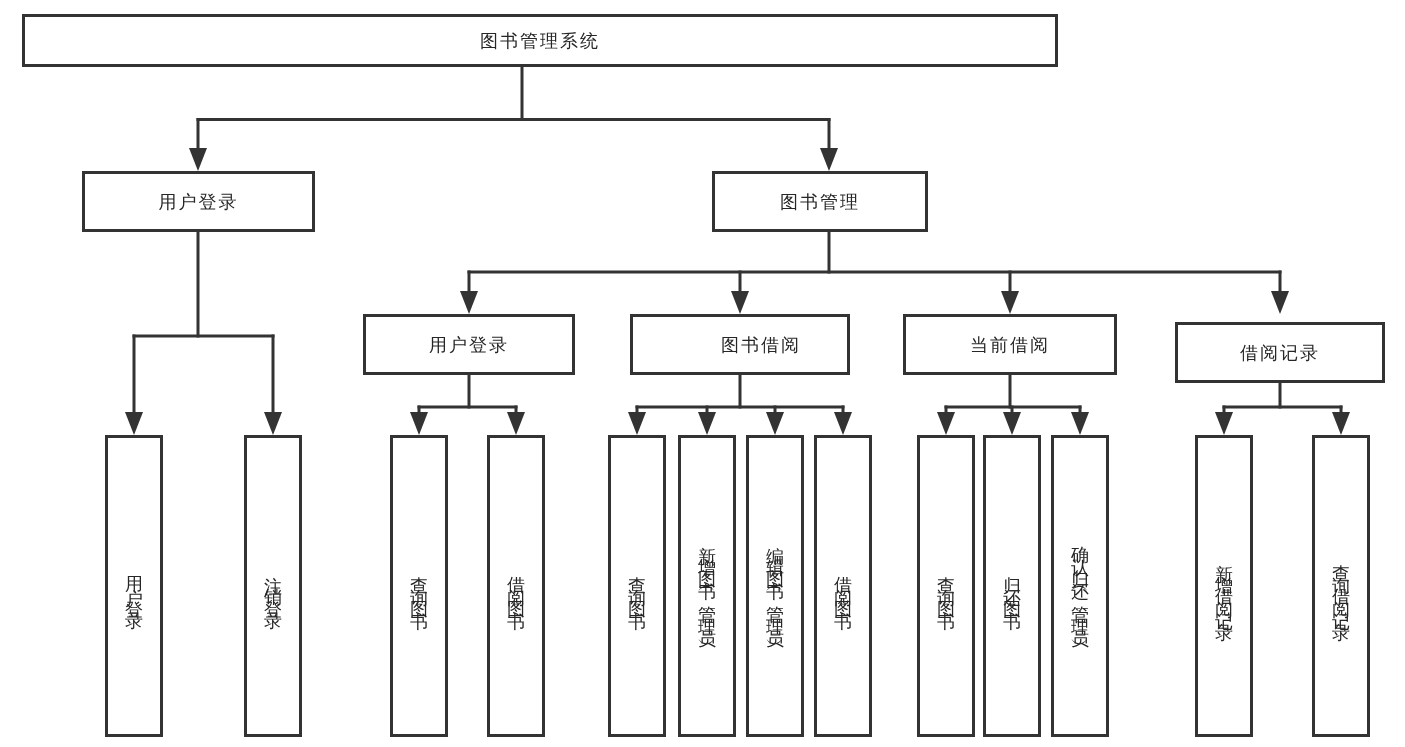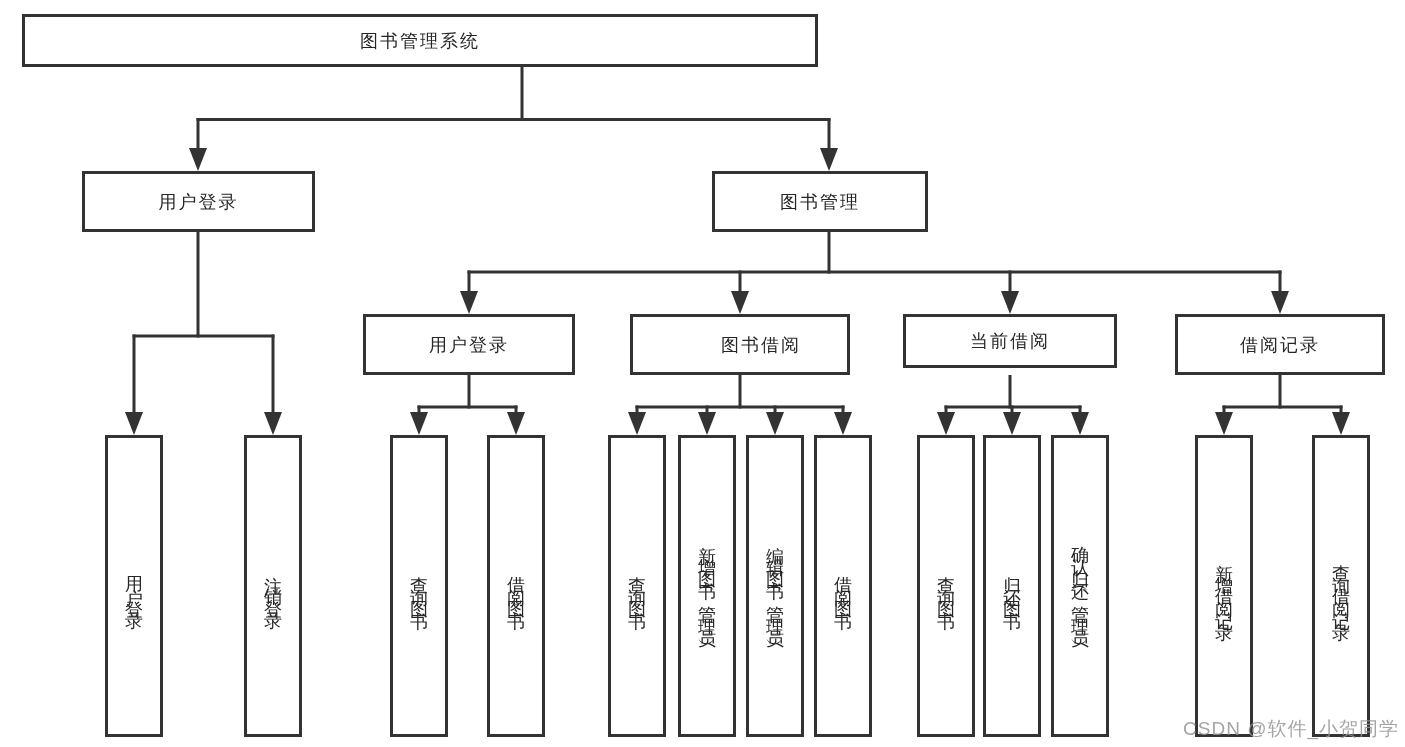"图书管理系统" div.node { width: 796px -> 1036px }
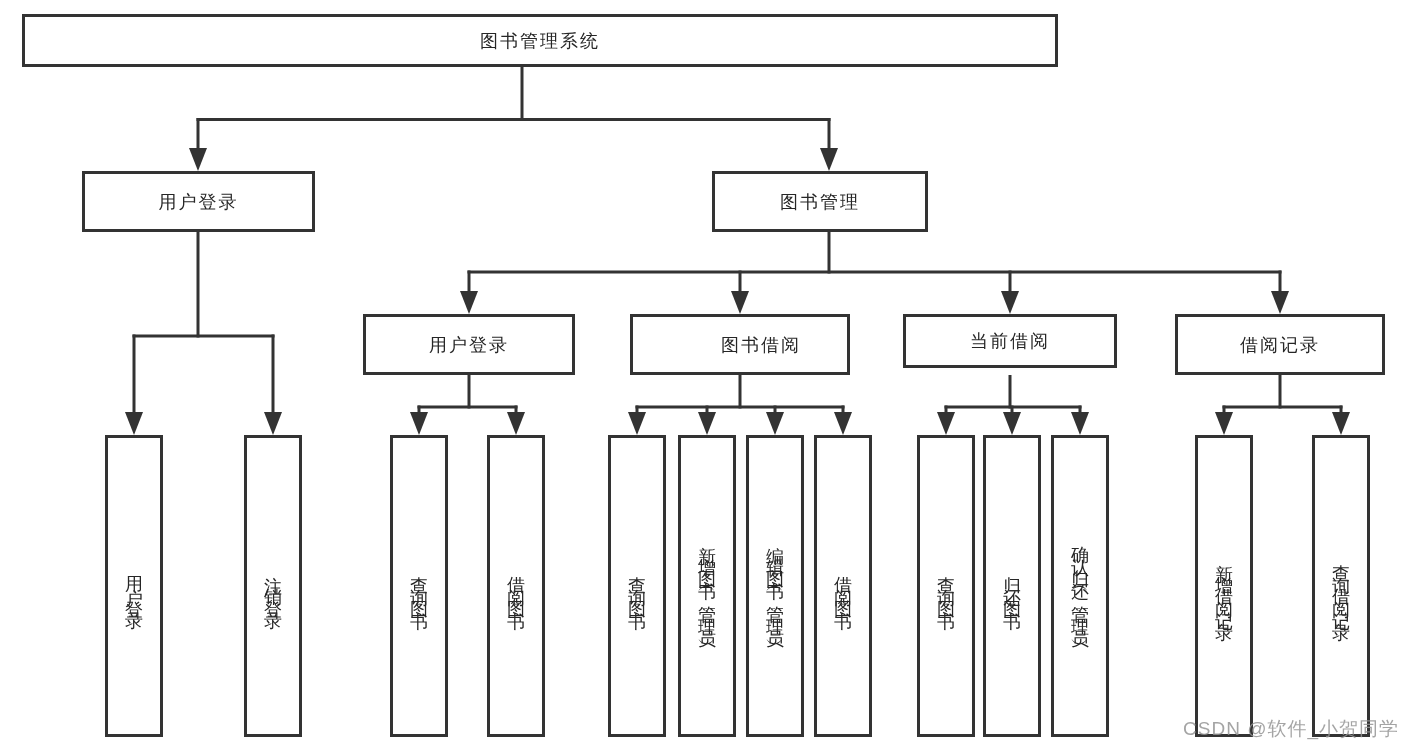"当前借阅" div.node { height: 54px -> 61px }
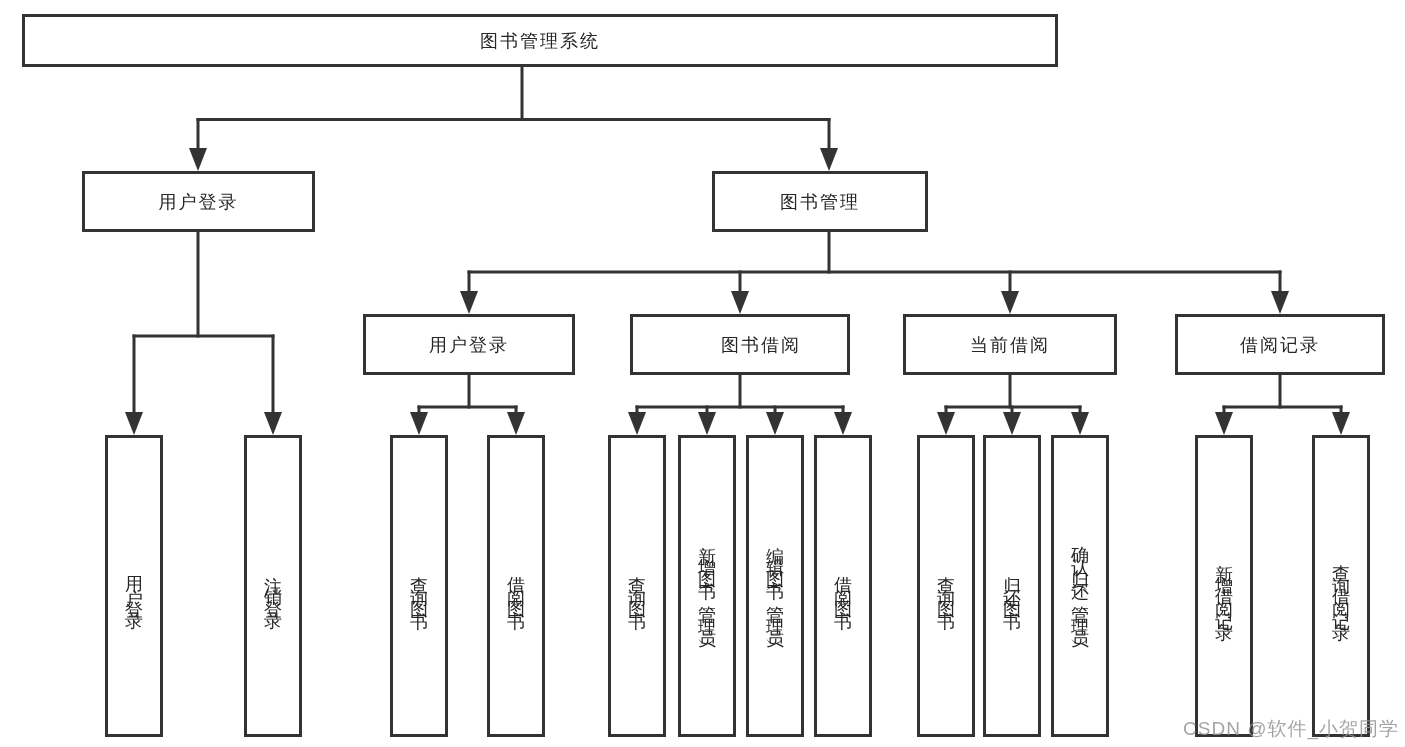"借阅记录" div.node { top: 314px -> 322px }
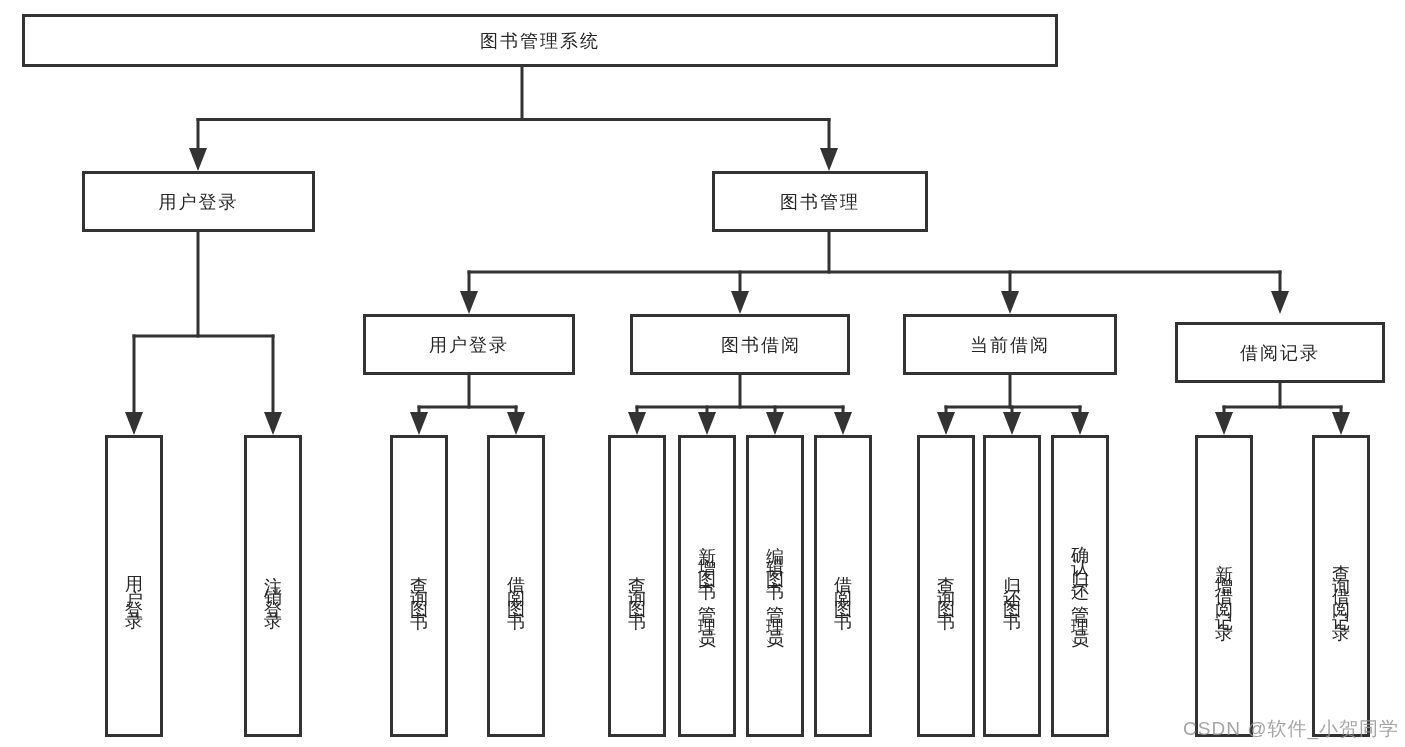"CSDN @软件_小贺同学" div.watermark { html: <div>CSDN @软件_小贺同学</div> -> none }
